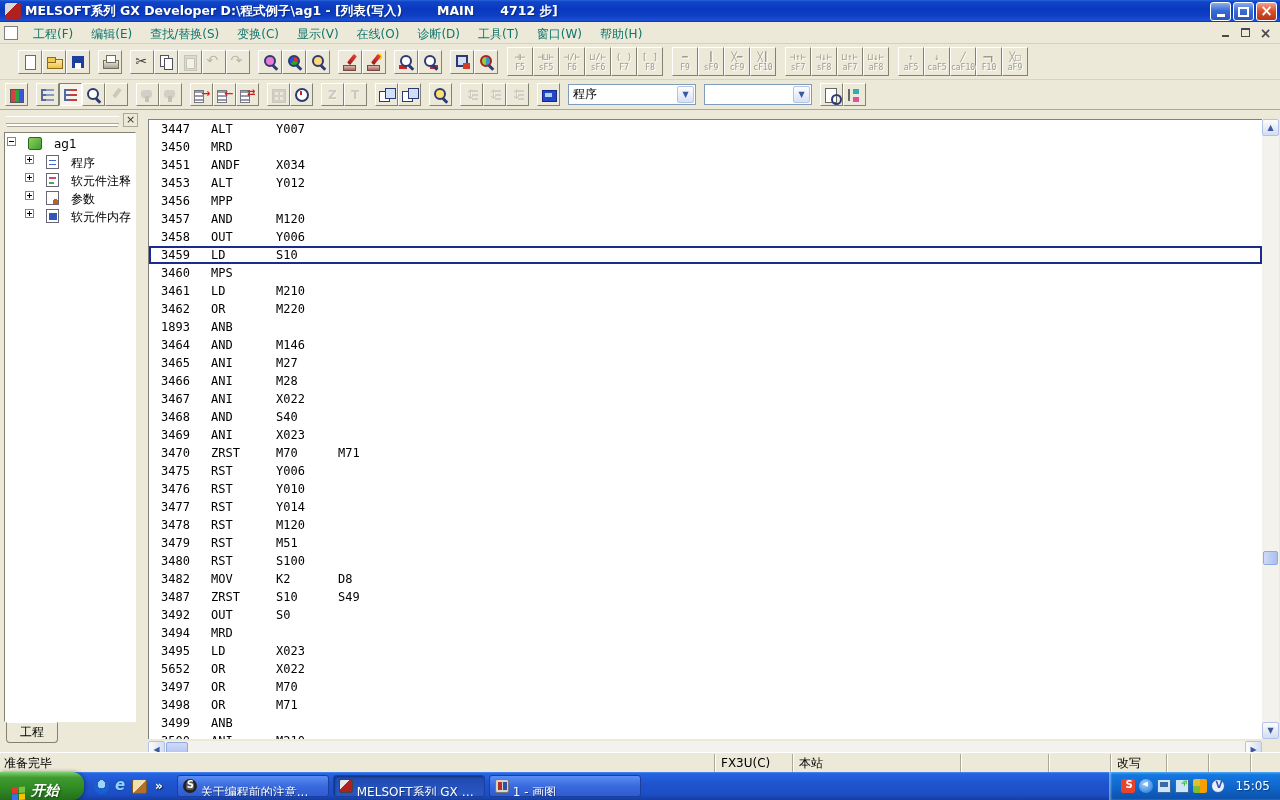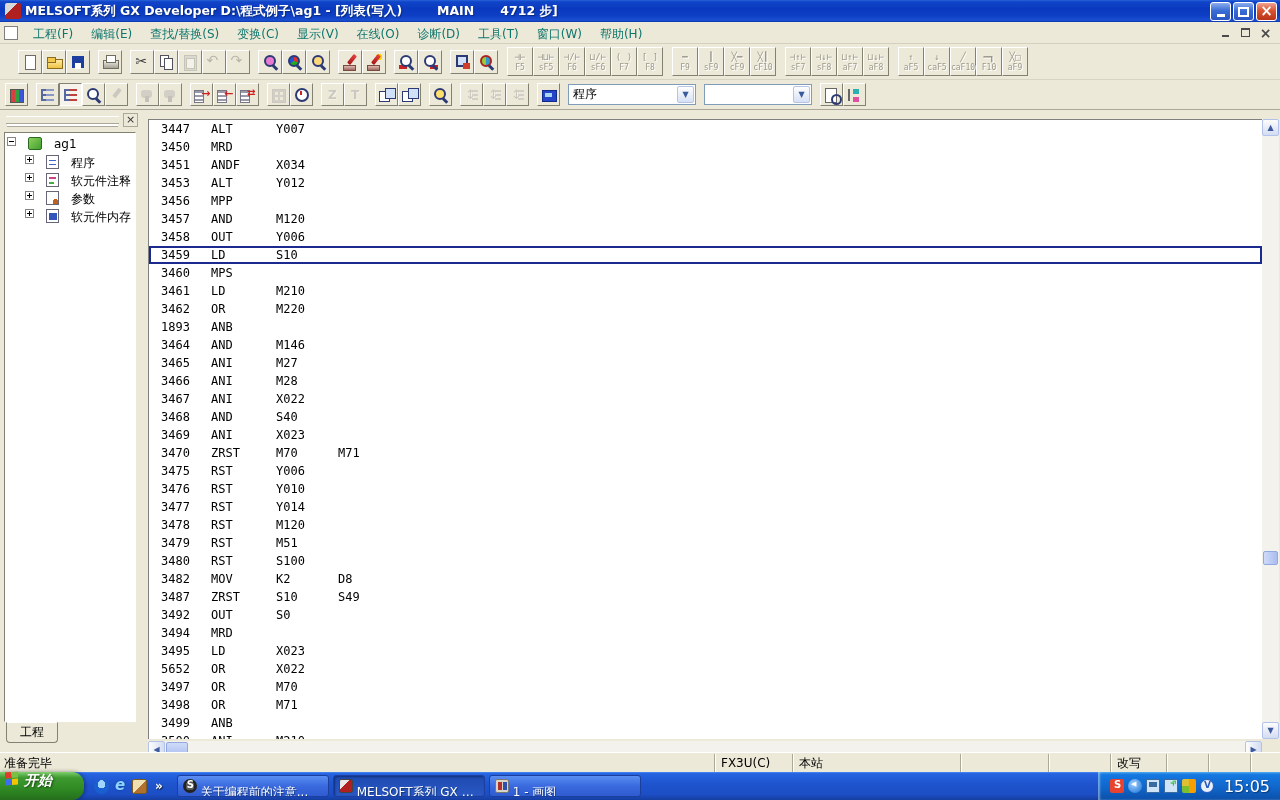"开始" .startbtn { align-items: flex-start -> flex-end; padding-left: 5px -> 12px }
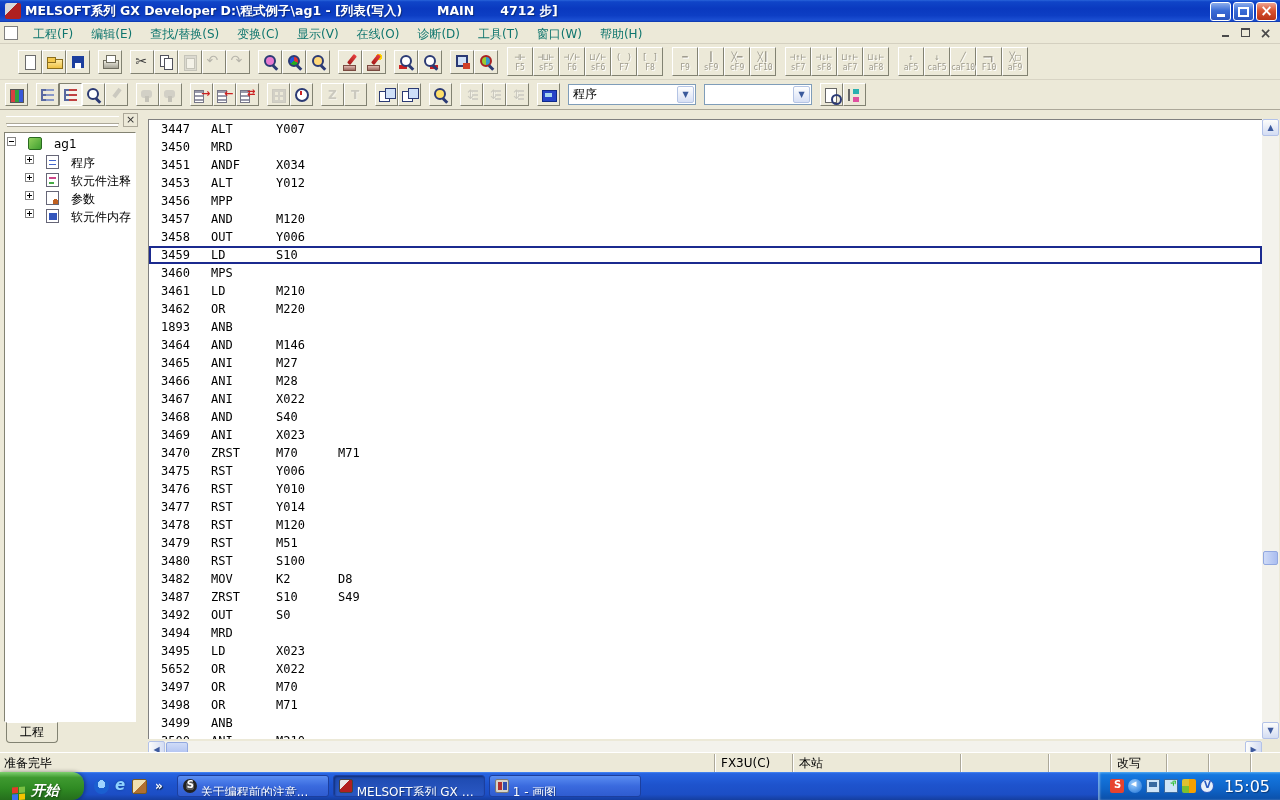"15:05" .clock { font-size: 16px -> 12px }
